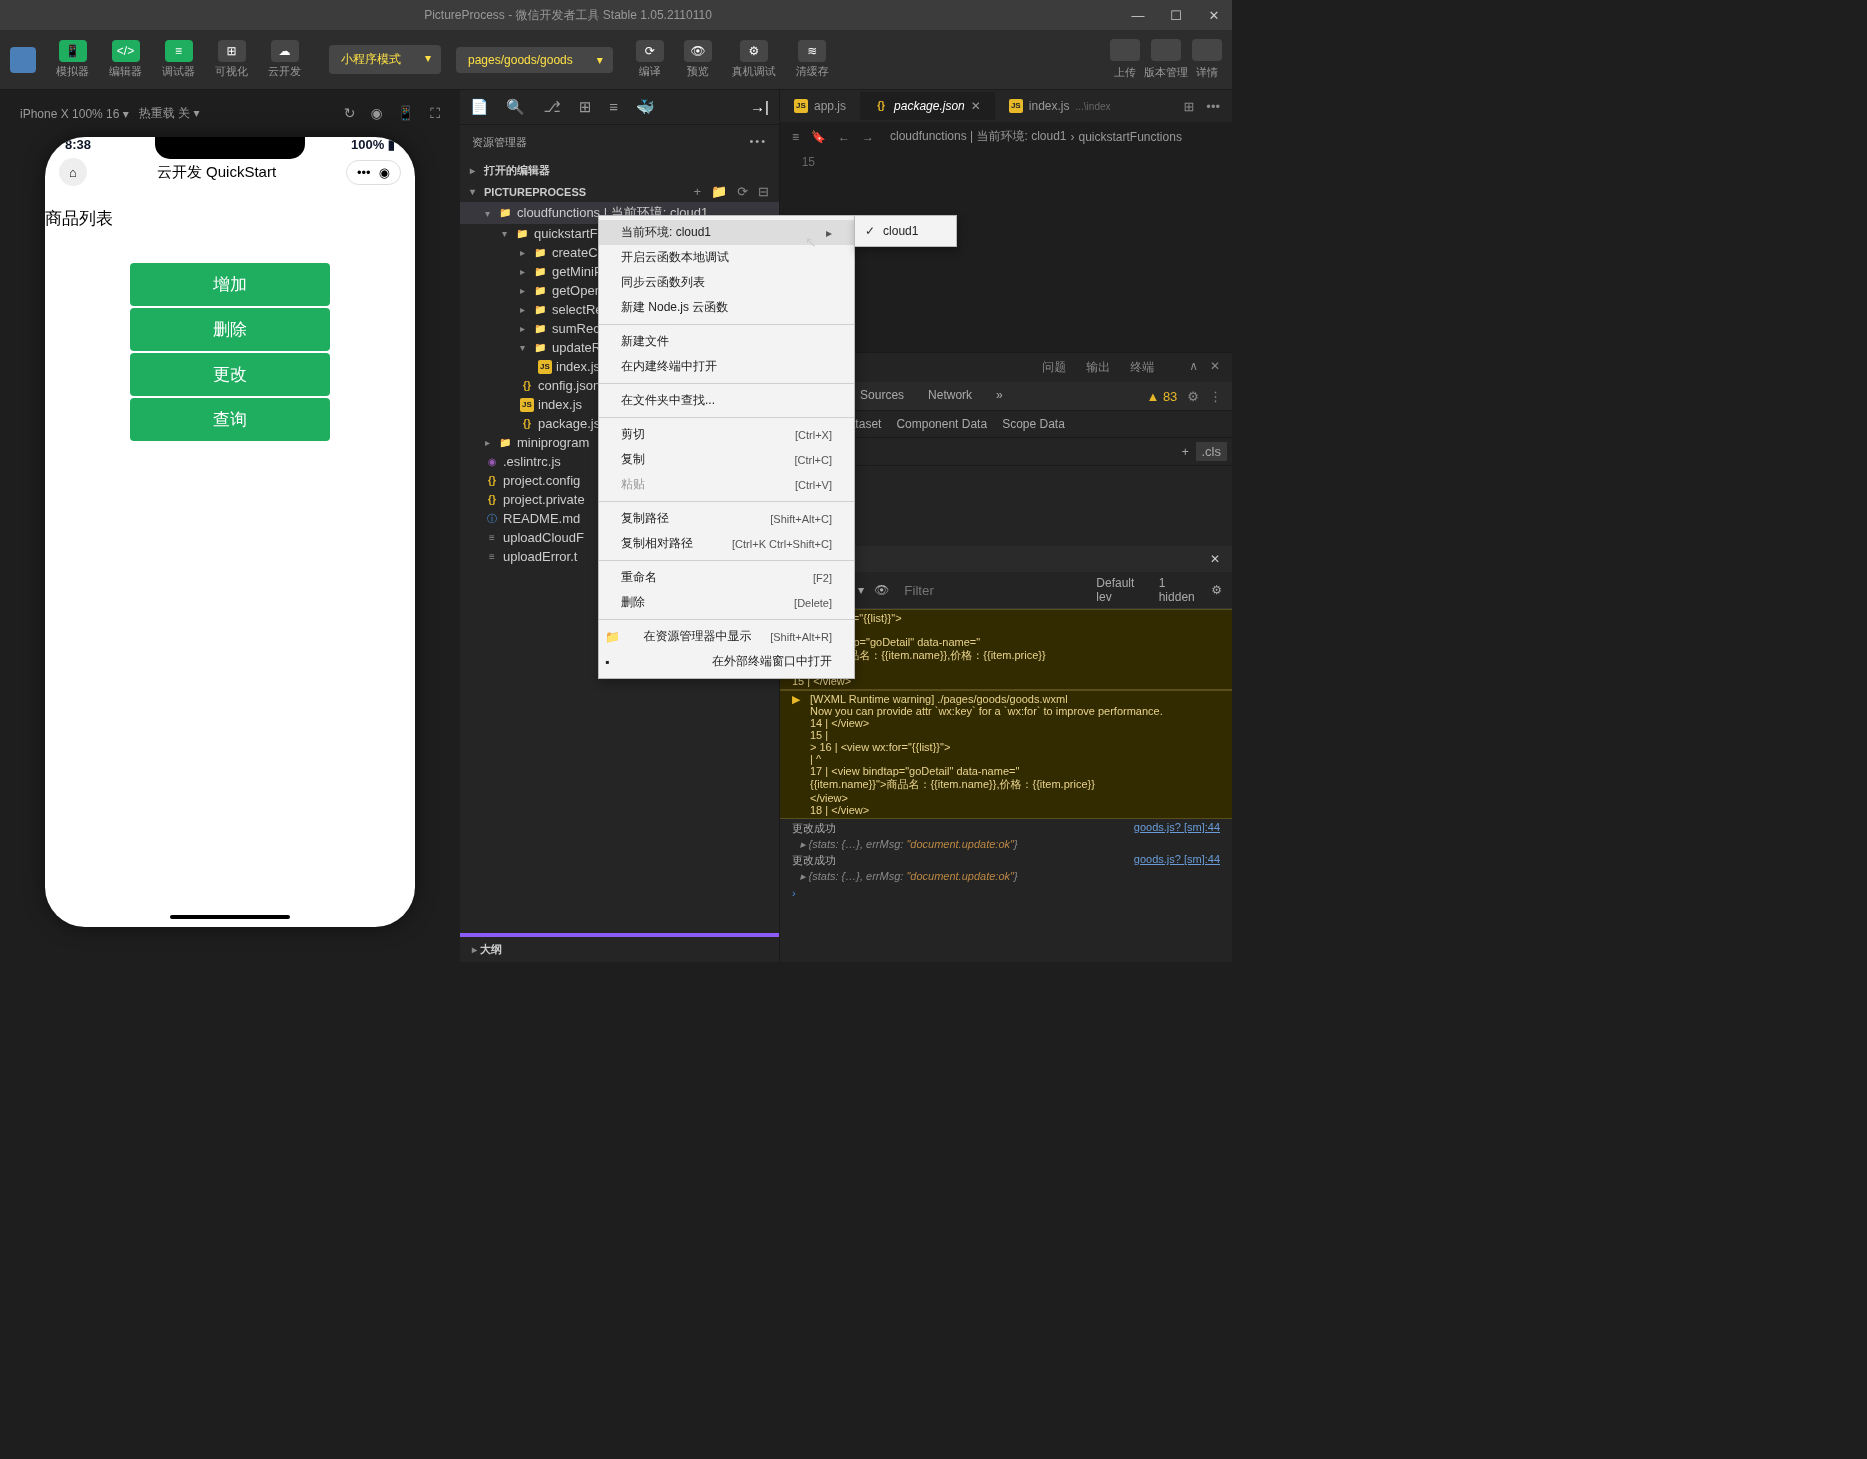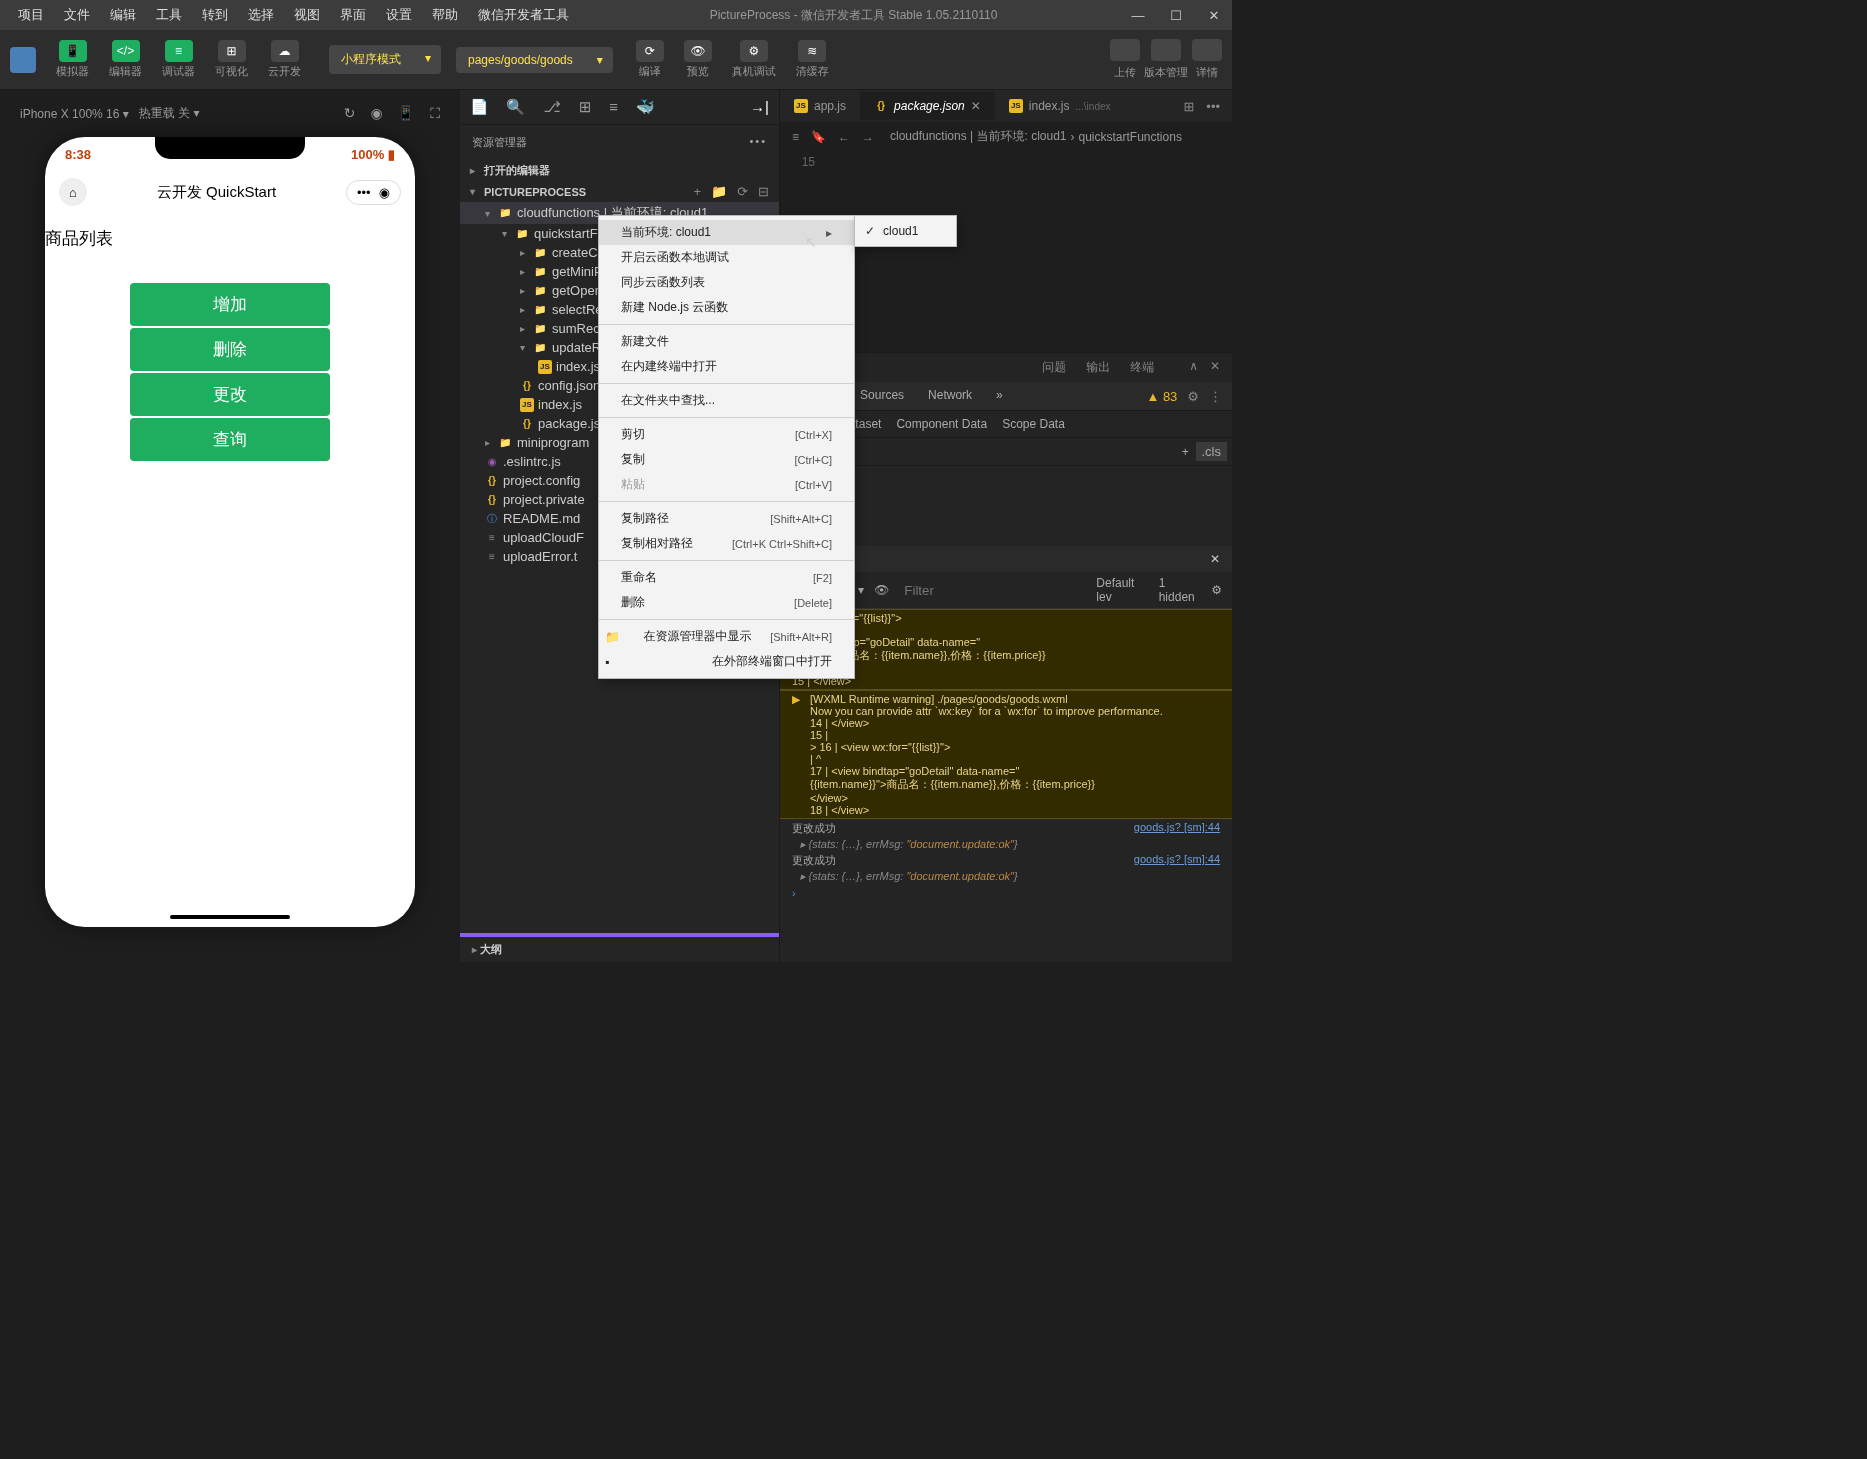"项目" div.menu-bar { html: <div> <div>项目</div> <div>文件</div> <div>编辑</div> <div>工具</div> <div>转到</div> <div>选择</div> <div>视图</div> <div>界面</div> <div>设置</div> <div>帮助</div> <div>微信开发者工具</div> </div> -> none }
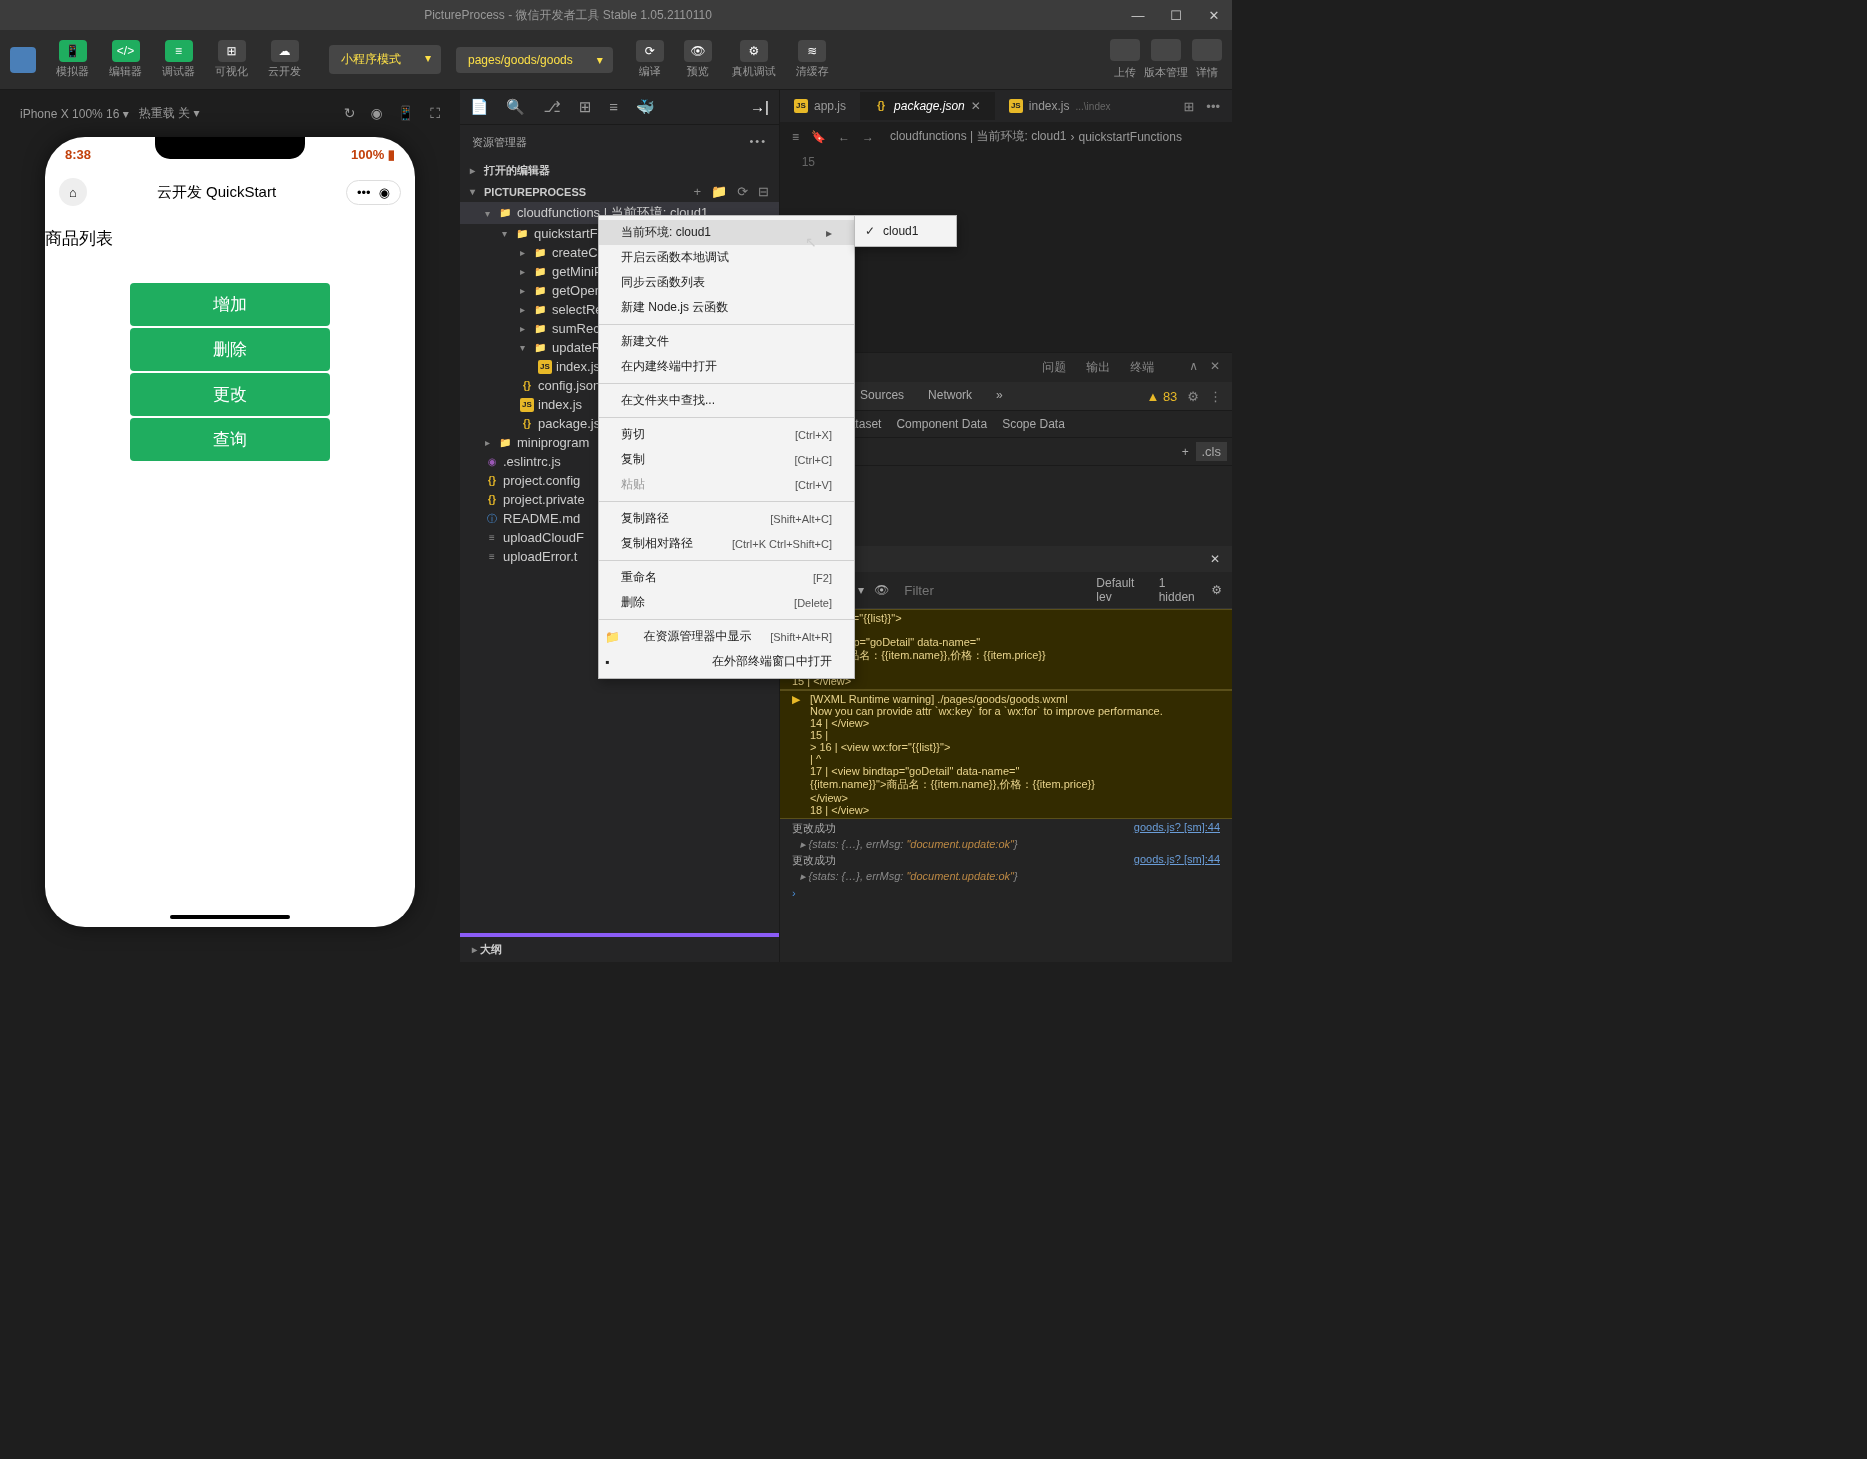"8:38" .phone-status { color: #c2410c -> #0f172a; padding: 10px 20px -> 0 20px }
